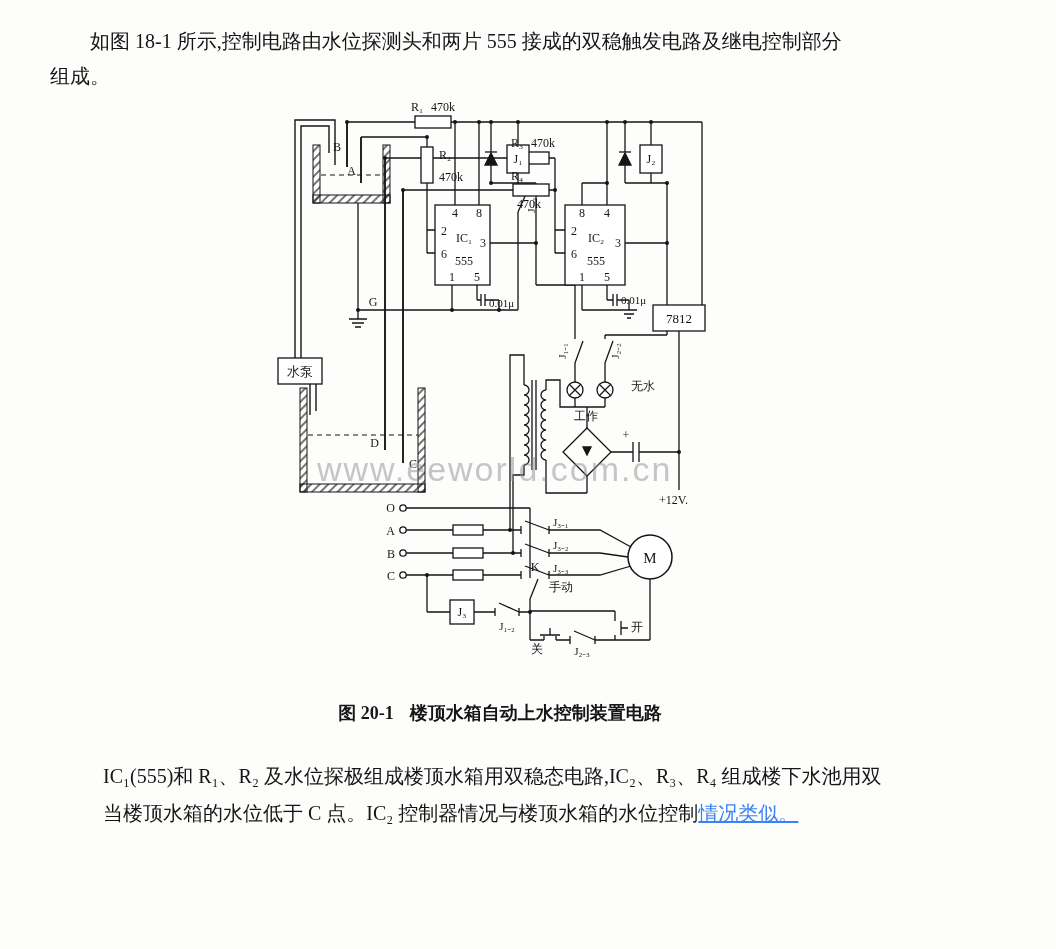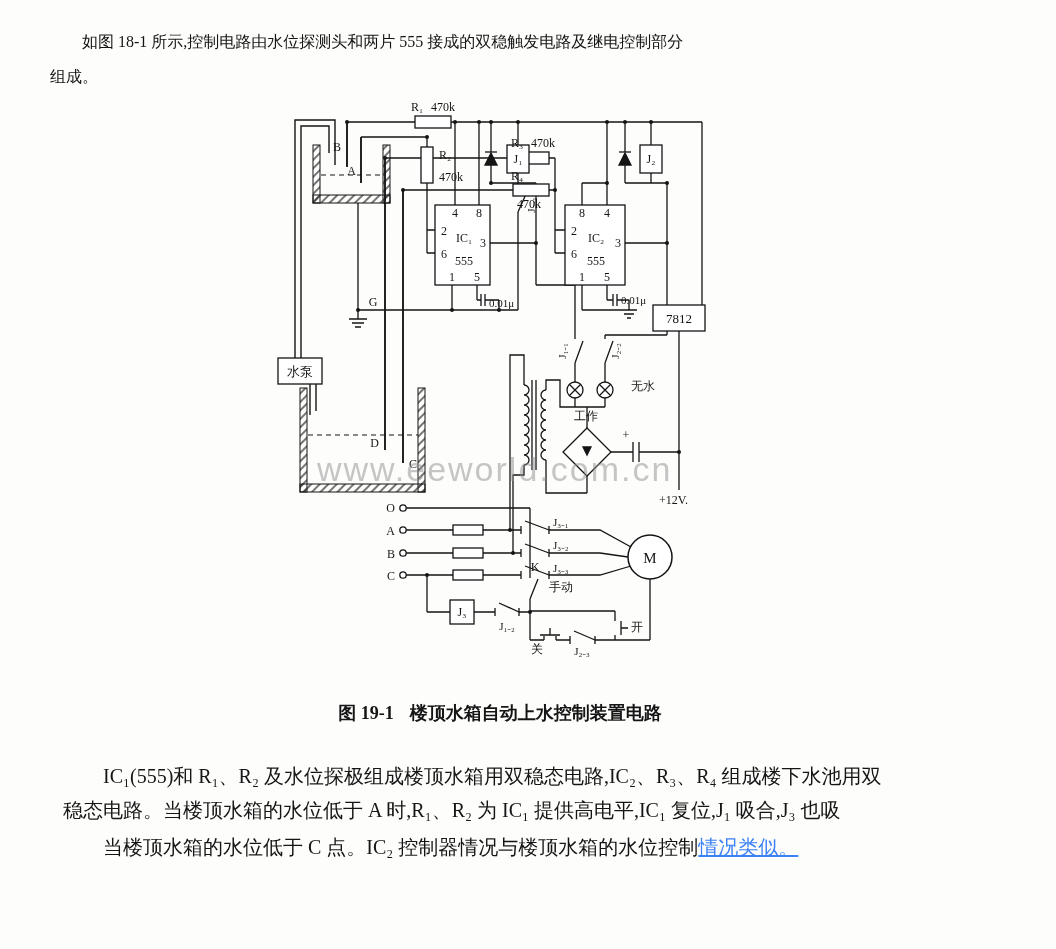"如图 18-1 所示,控制电路由水位探测头和两片 555" .intro { font-size: 16px -> 20px }
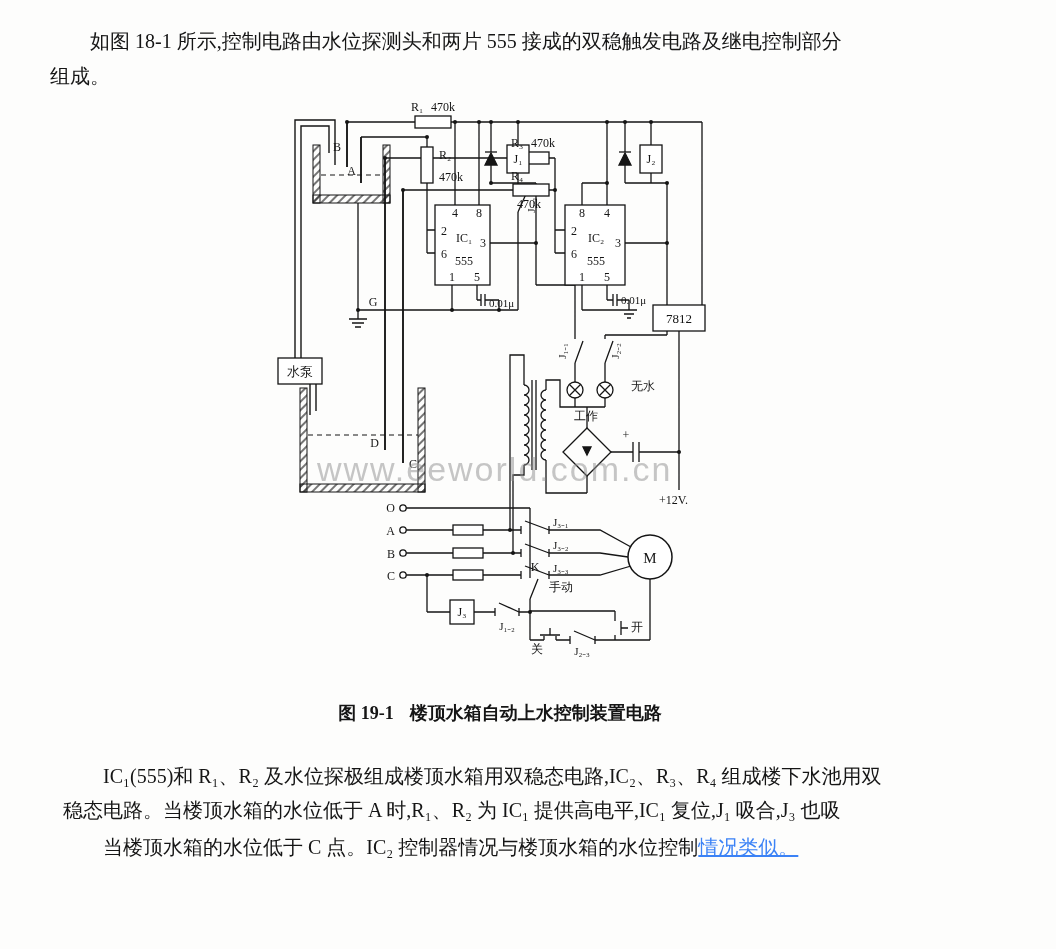"图 19-1" span { text: 19-1 -> 20-1 }
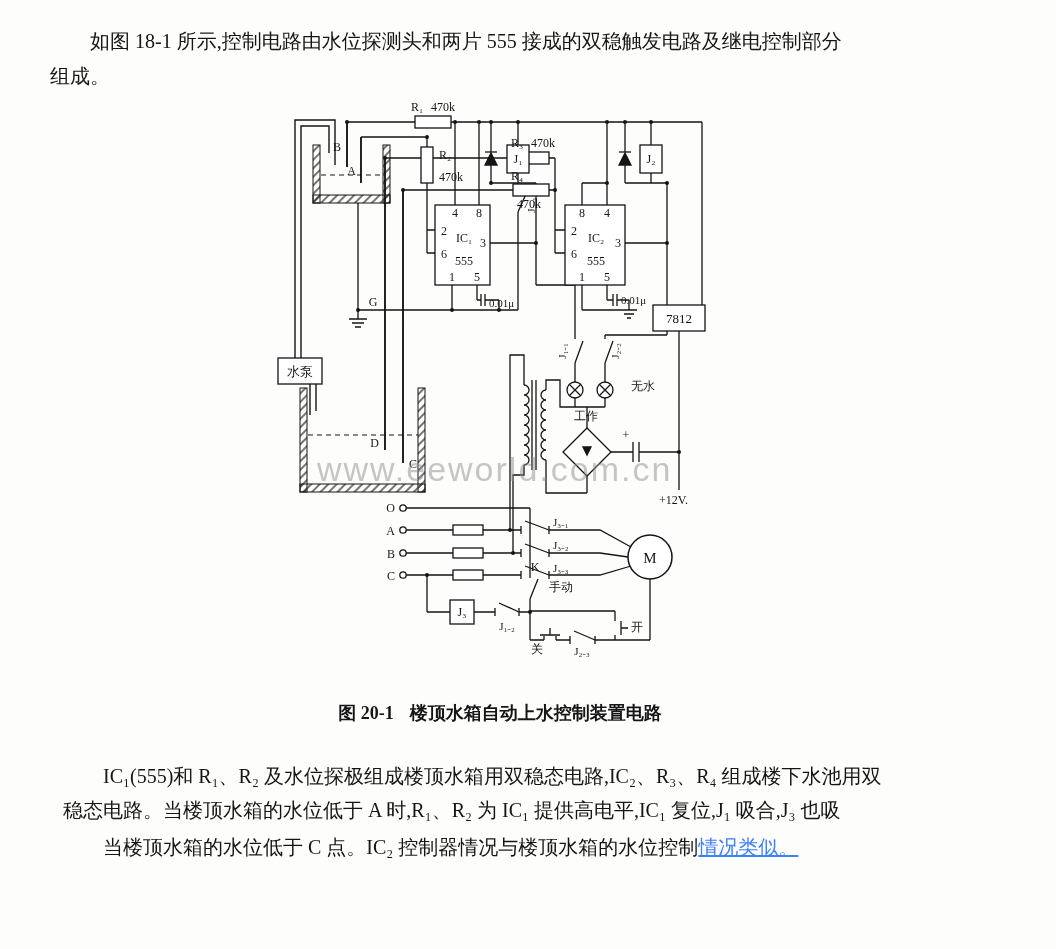"稳态电路。当楼顶水箱的水位低于 A 时,R₁、R₂ 为 IC₁" span.line { html: <span>稳态电路。当楼顶水箱的水位低于 A 时,R₁、R₂ 为 IC₁ 提供高电平,IC₁ 复位,J₁ 吸合,J₃ 也吸</span> -> none }
